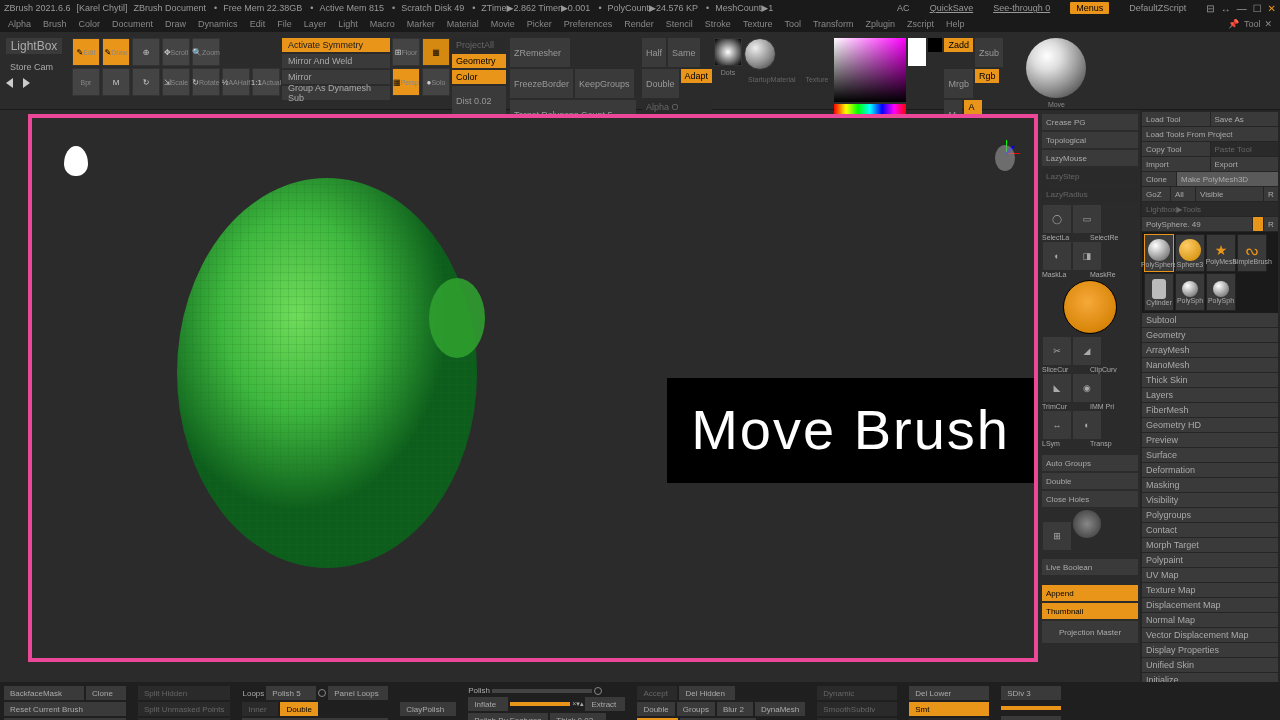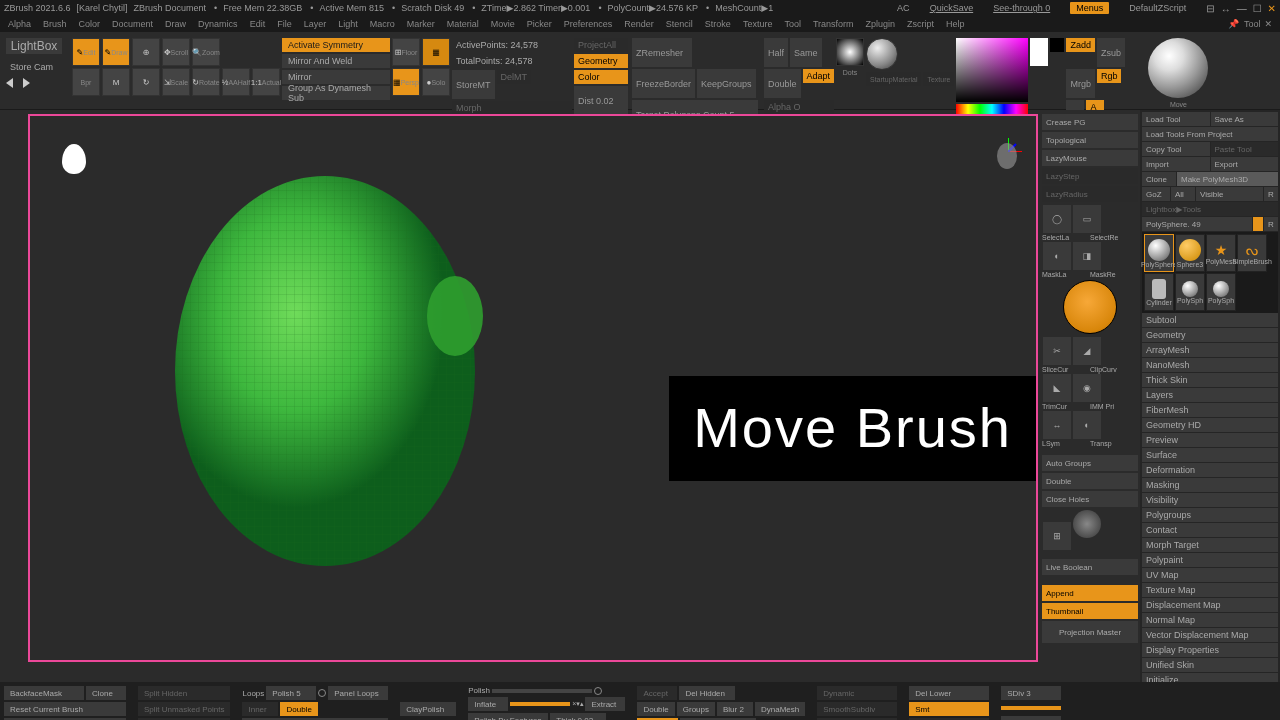"ActivePoints: 24,578" div.tool-group { html: <div> <div>ActivePoints: 24,578</div> <div>TotalPoints: 24,578</div> <div> <div>StoreMT</div> <div>DelMT</div> </div> <div>Morph</div> </div> -> none }
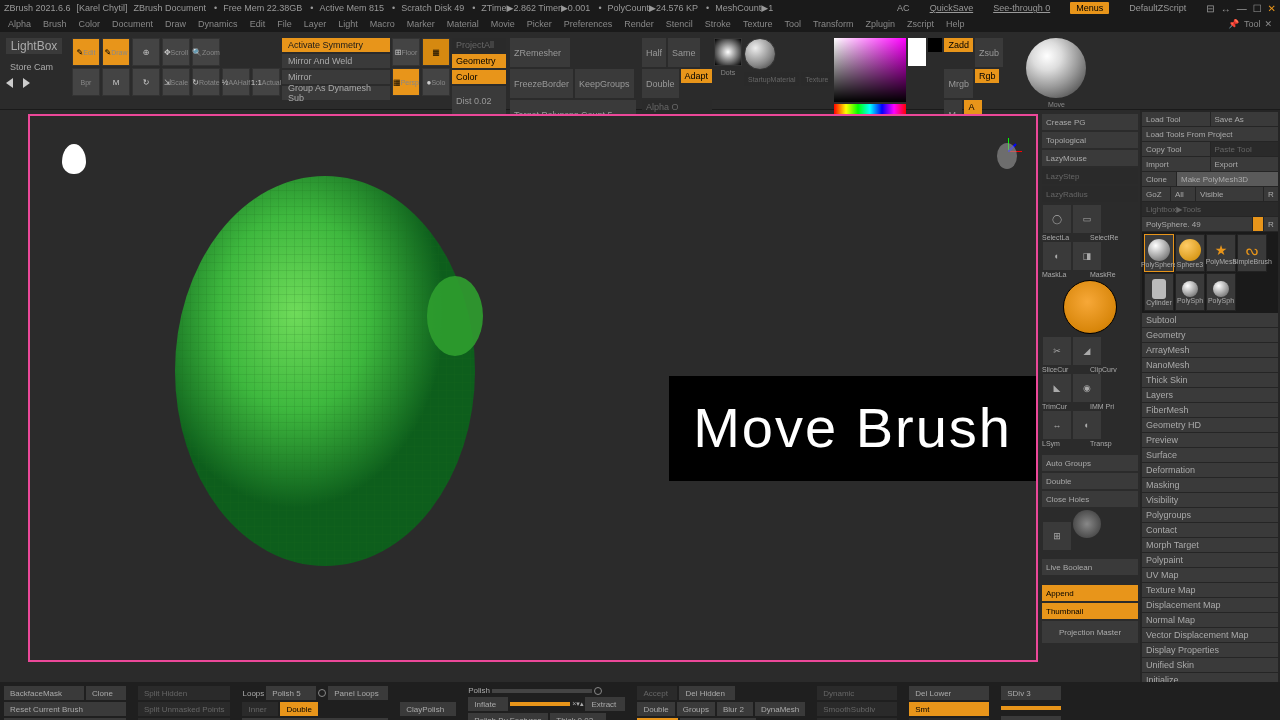"Move Brush" .canvas { border: 2px solid #ec4899 -> 4px solid #ec4899 }
